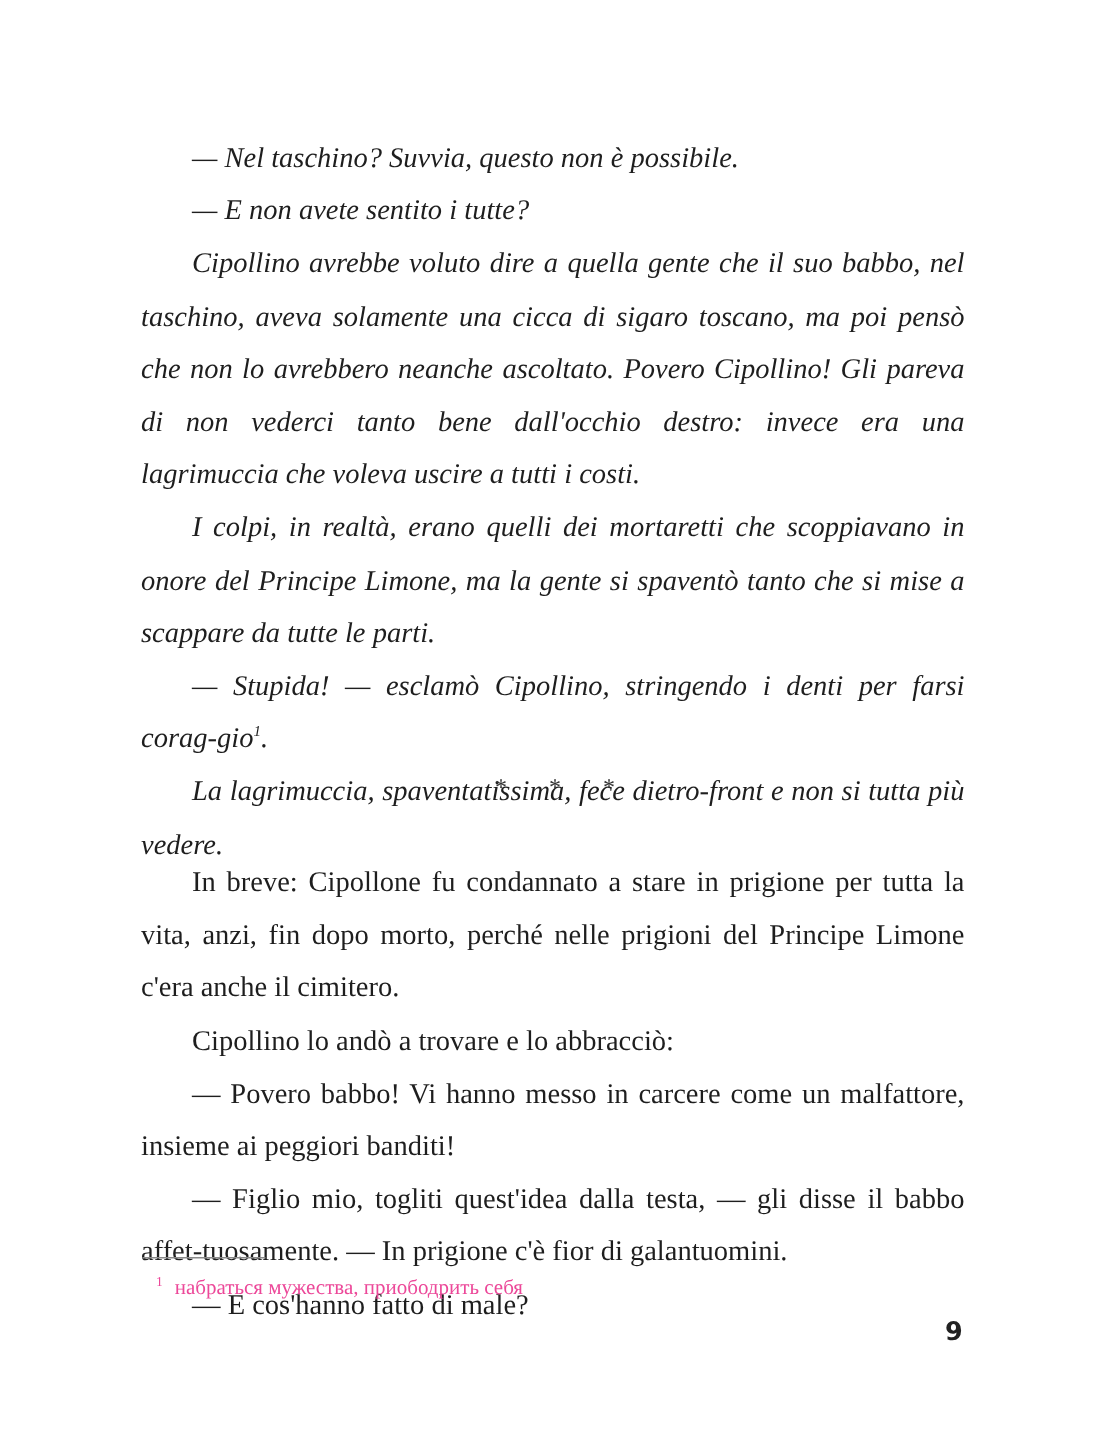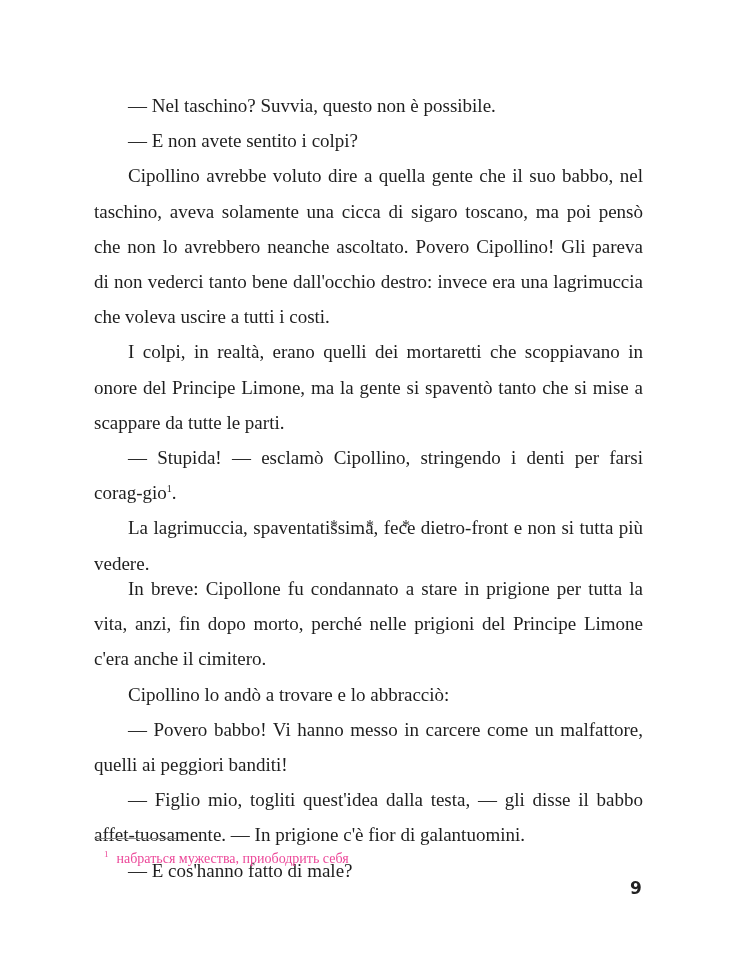"— Nel taschino? Suvvia, questo" .text-block { font-style: none -> italic }
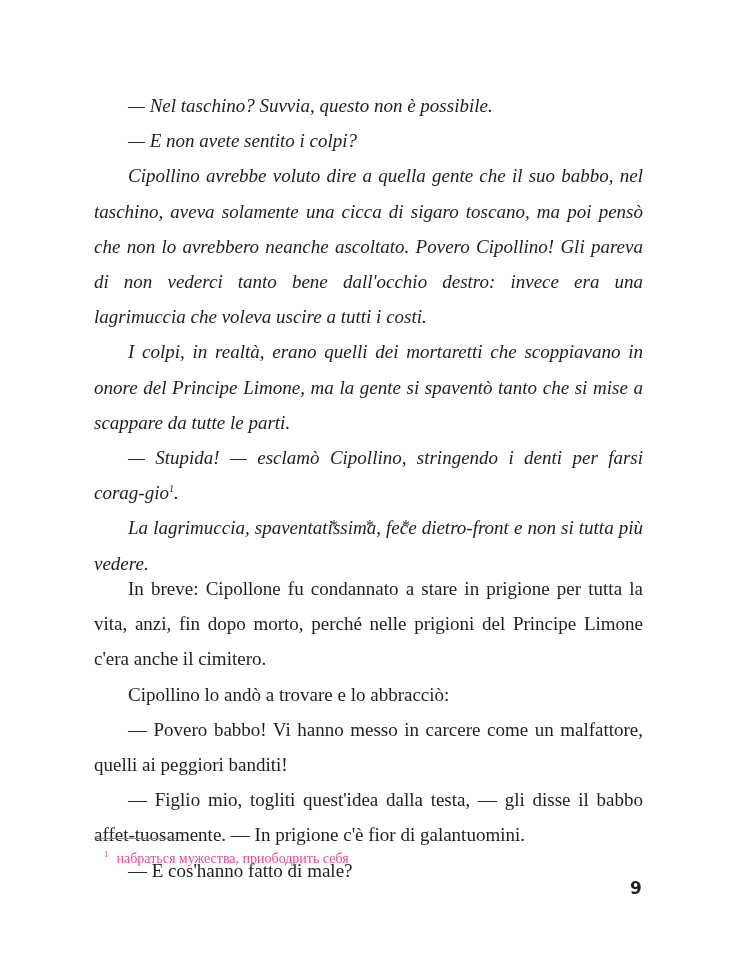"— E non avete sentito" p.para { text: colpi -> tutte }
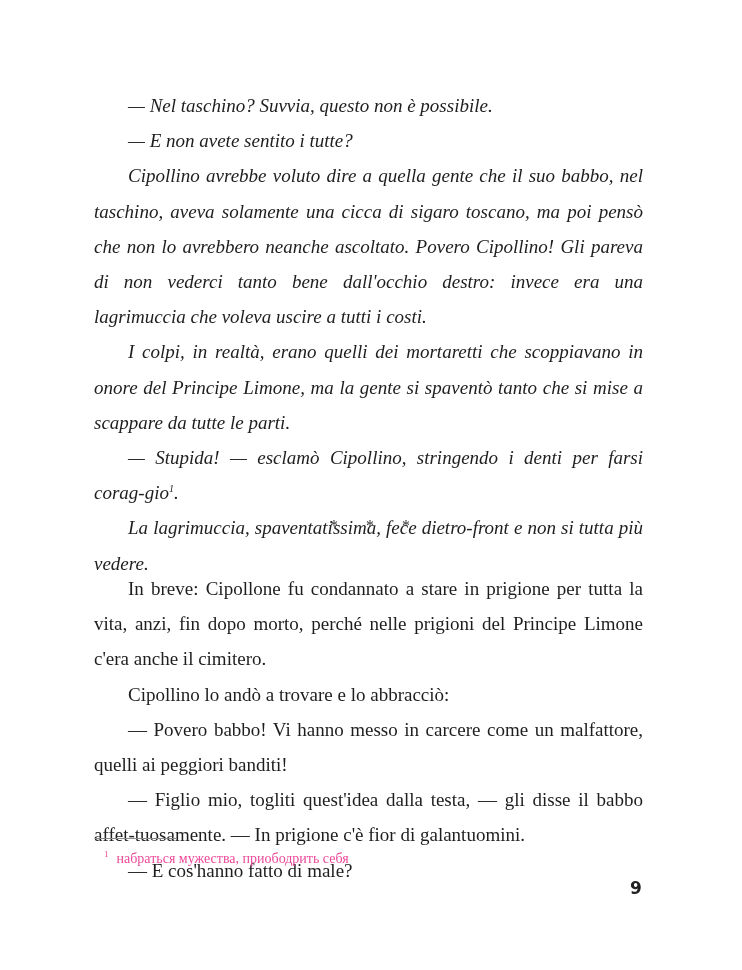"— Povero babbo! Vi hanno" p.para { text: quelli -> insieme }
